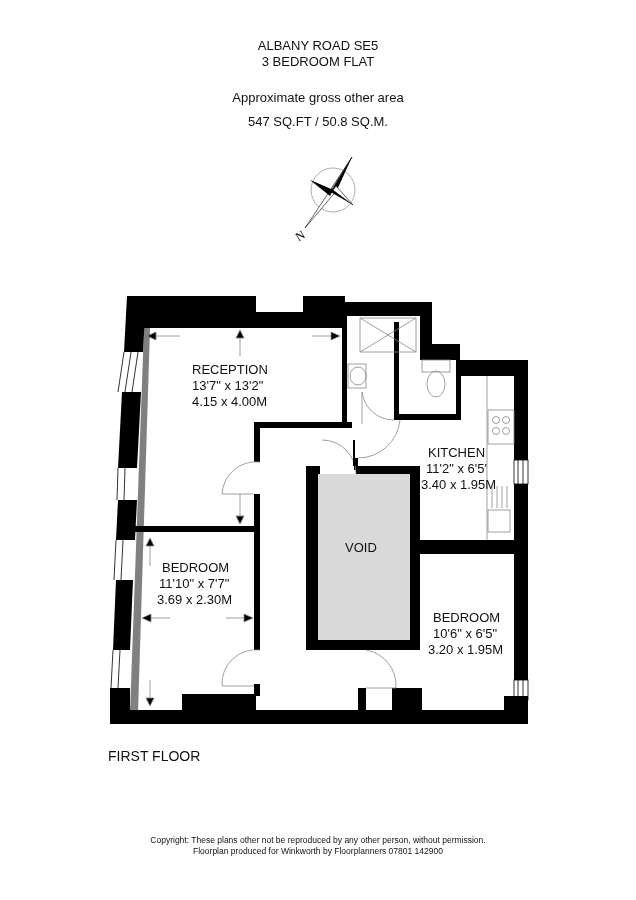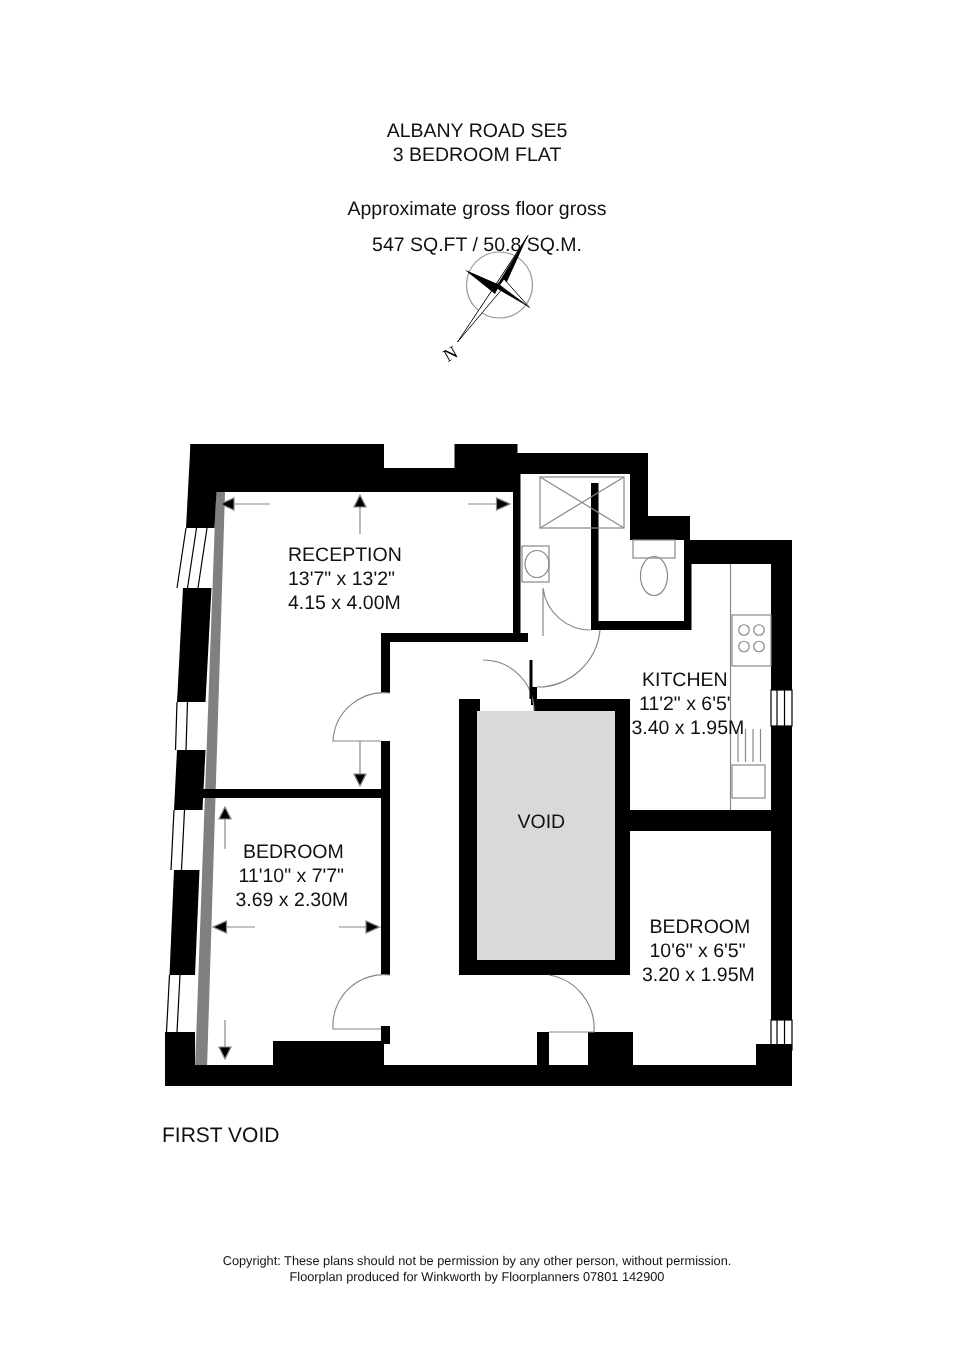"ALBANY ROAD SE5" .hdr { margin-top: 41px -> none }
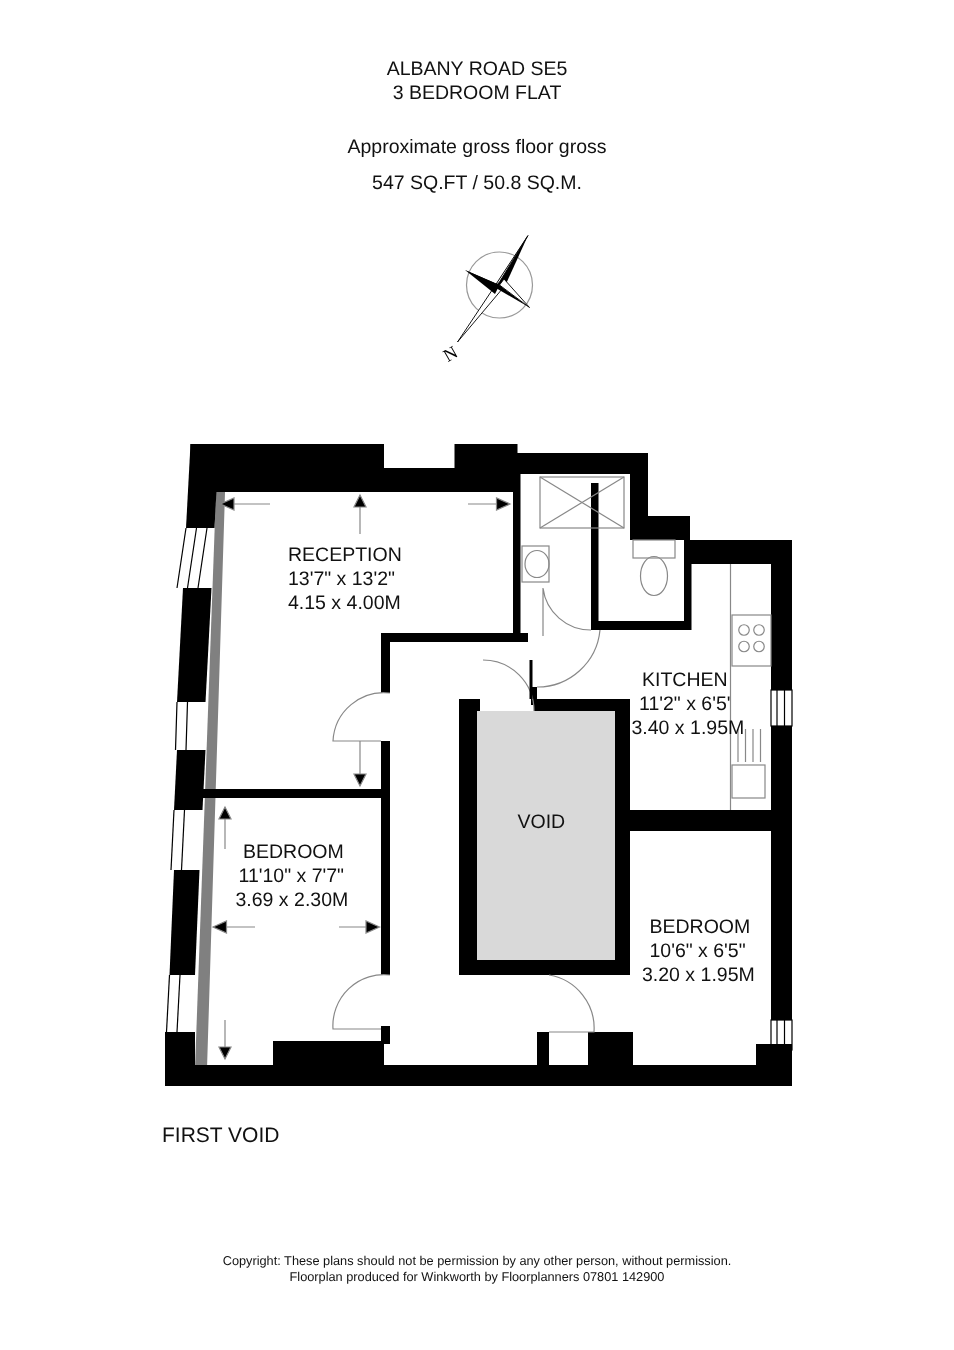"Approximate gross floor gross" div.hdr { text: floor gross -> other area }
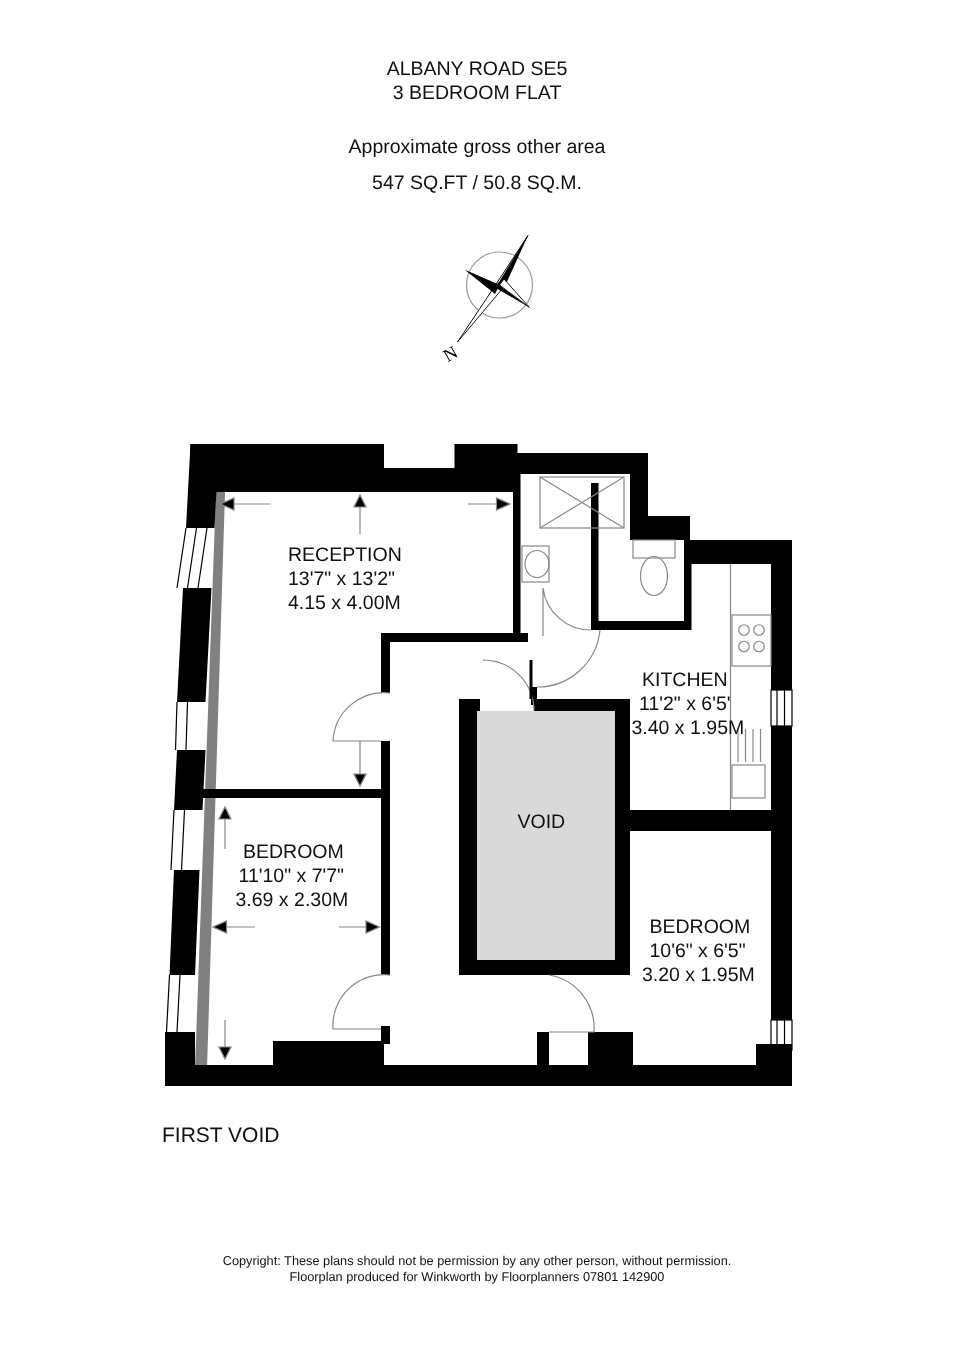"FIRST VOID" div.floor-label { text: VOID -> FLOOR }
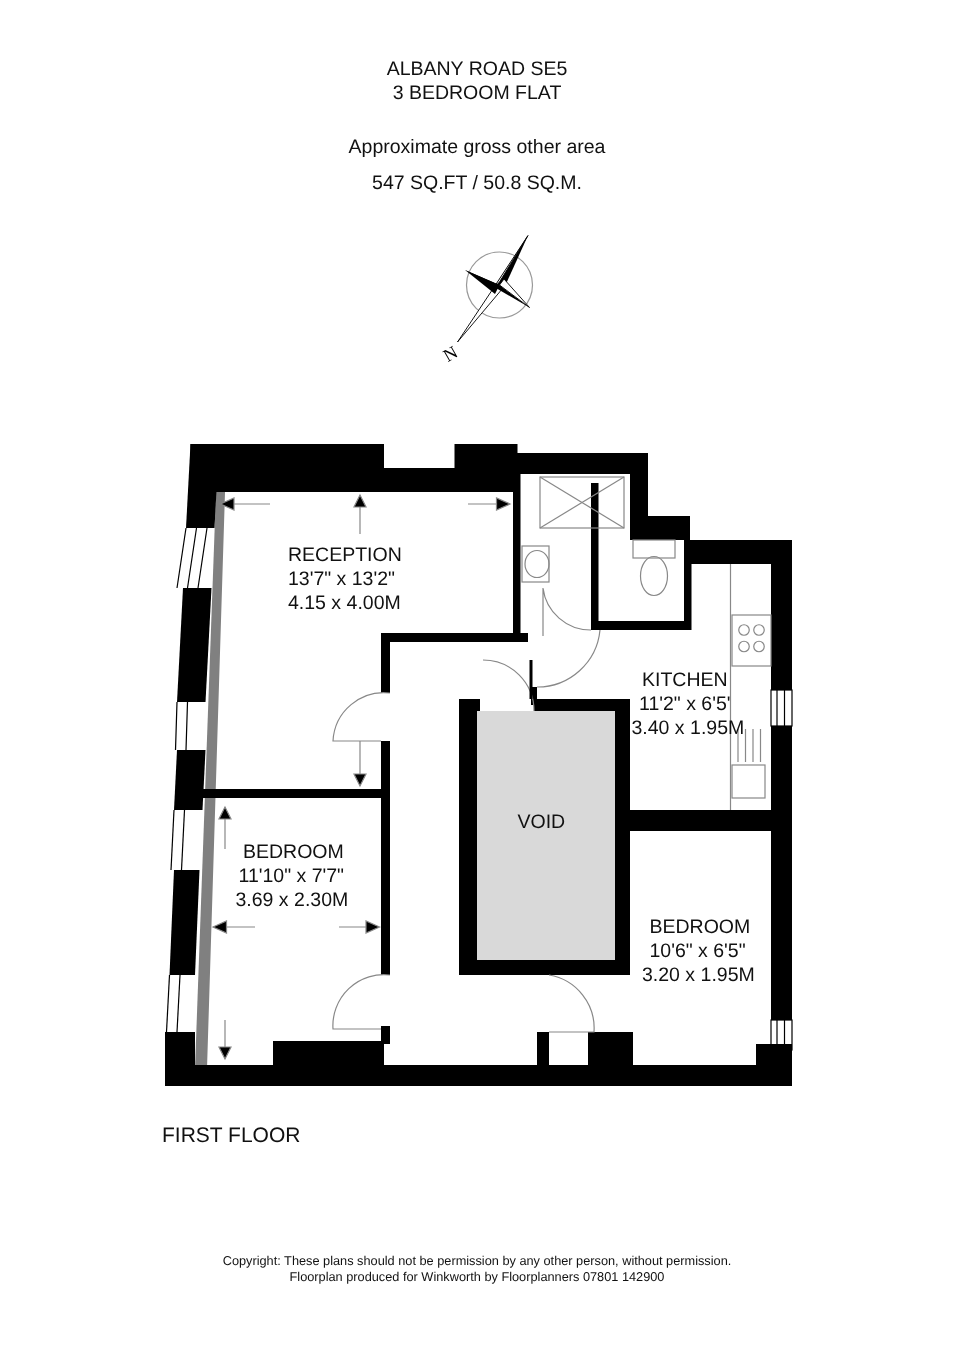"Copyright: These plans should not" div.copy { text: should not be permission -> other not be reproduced }
